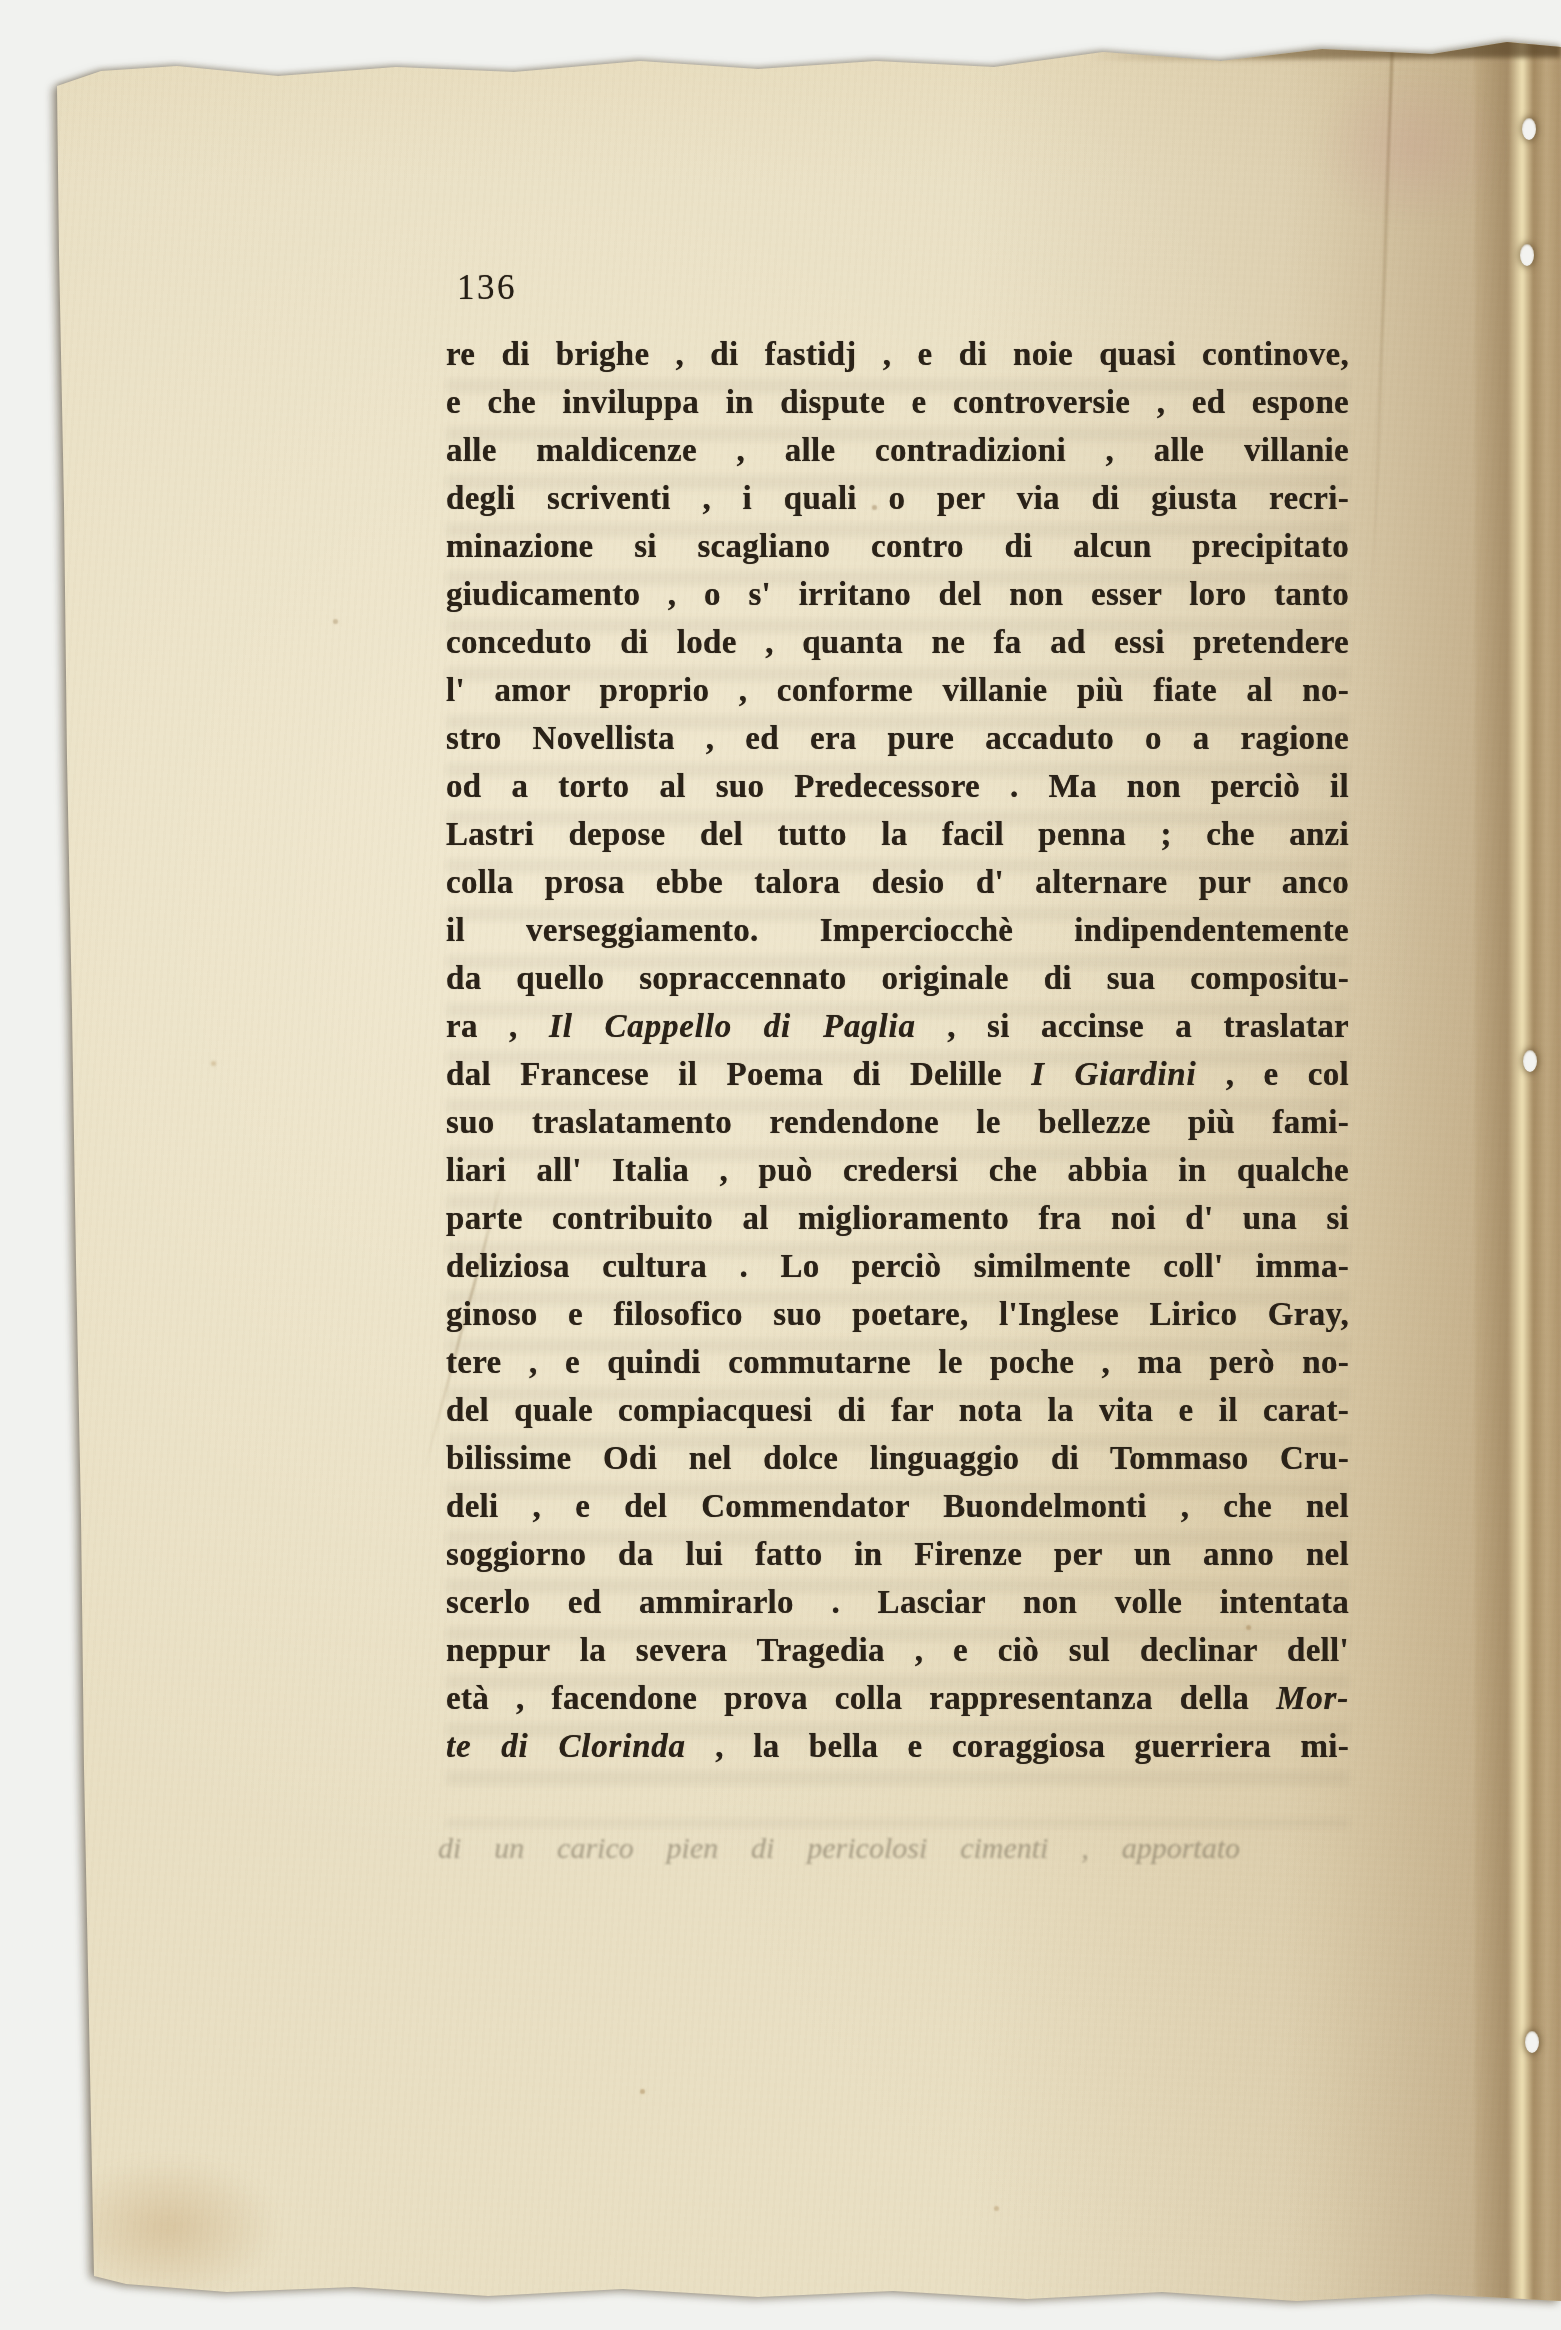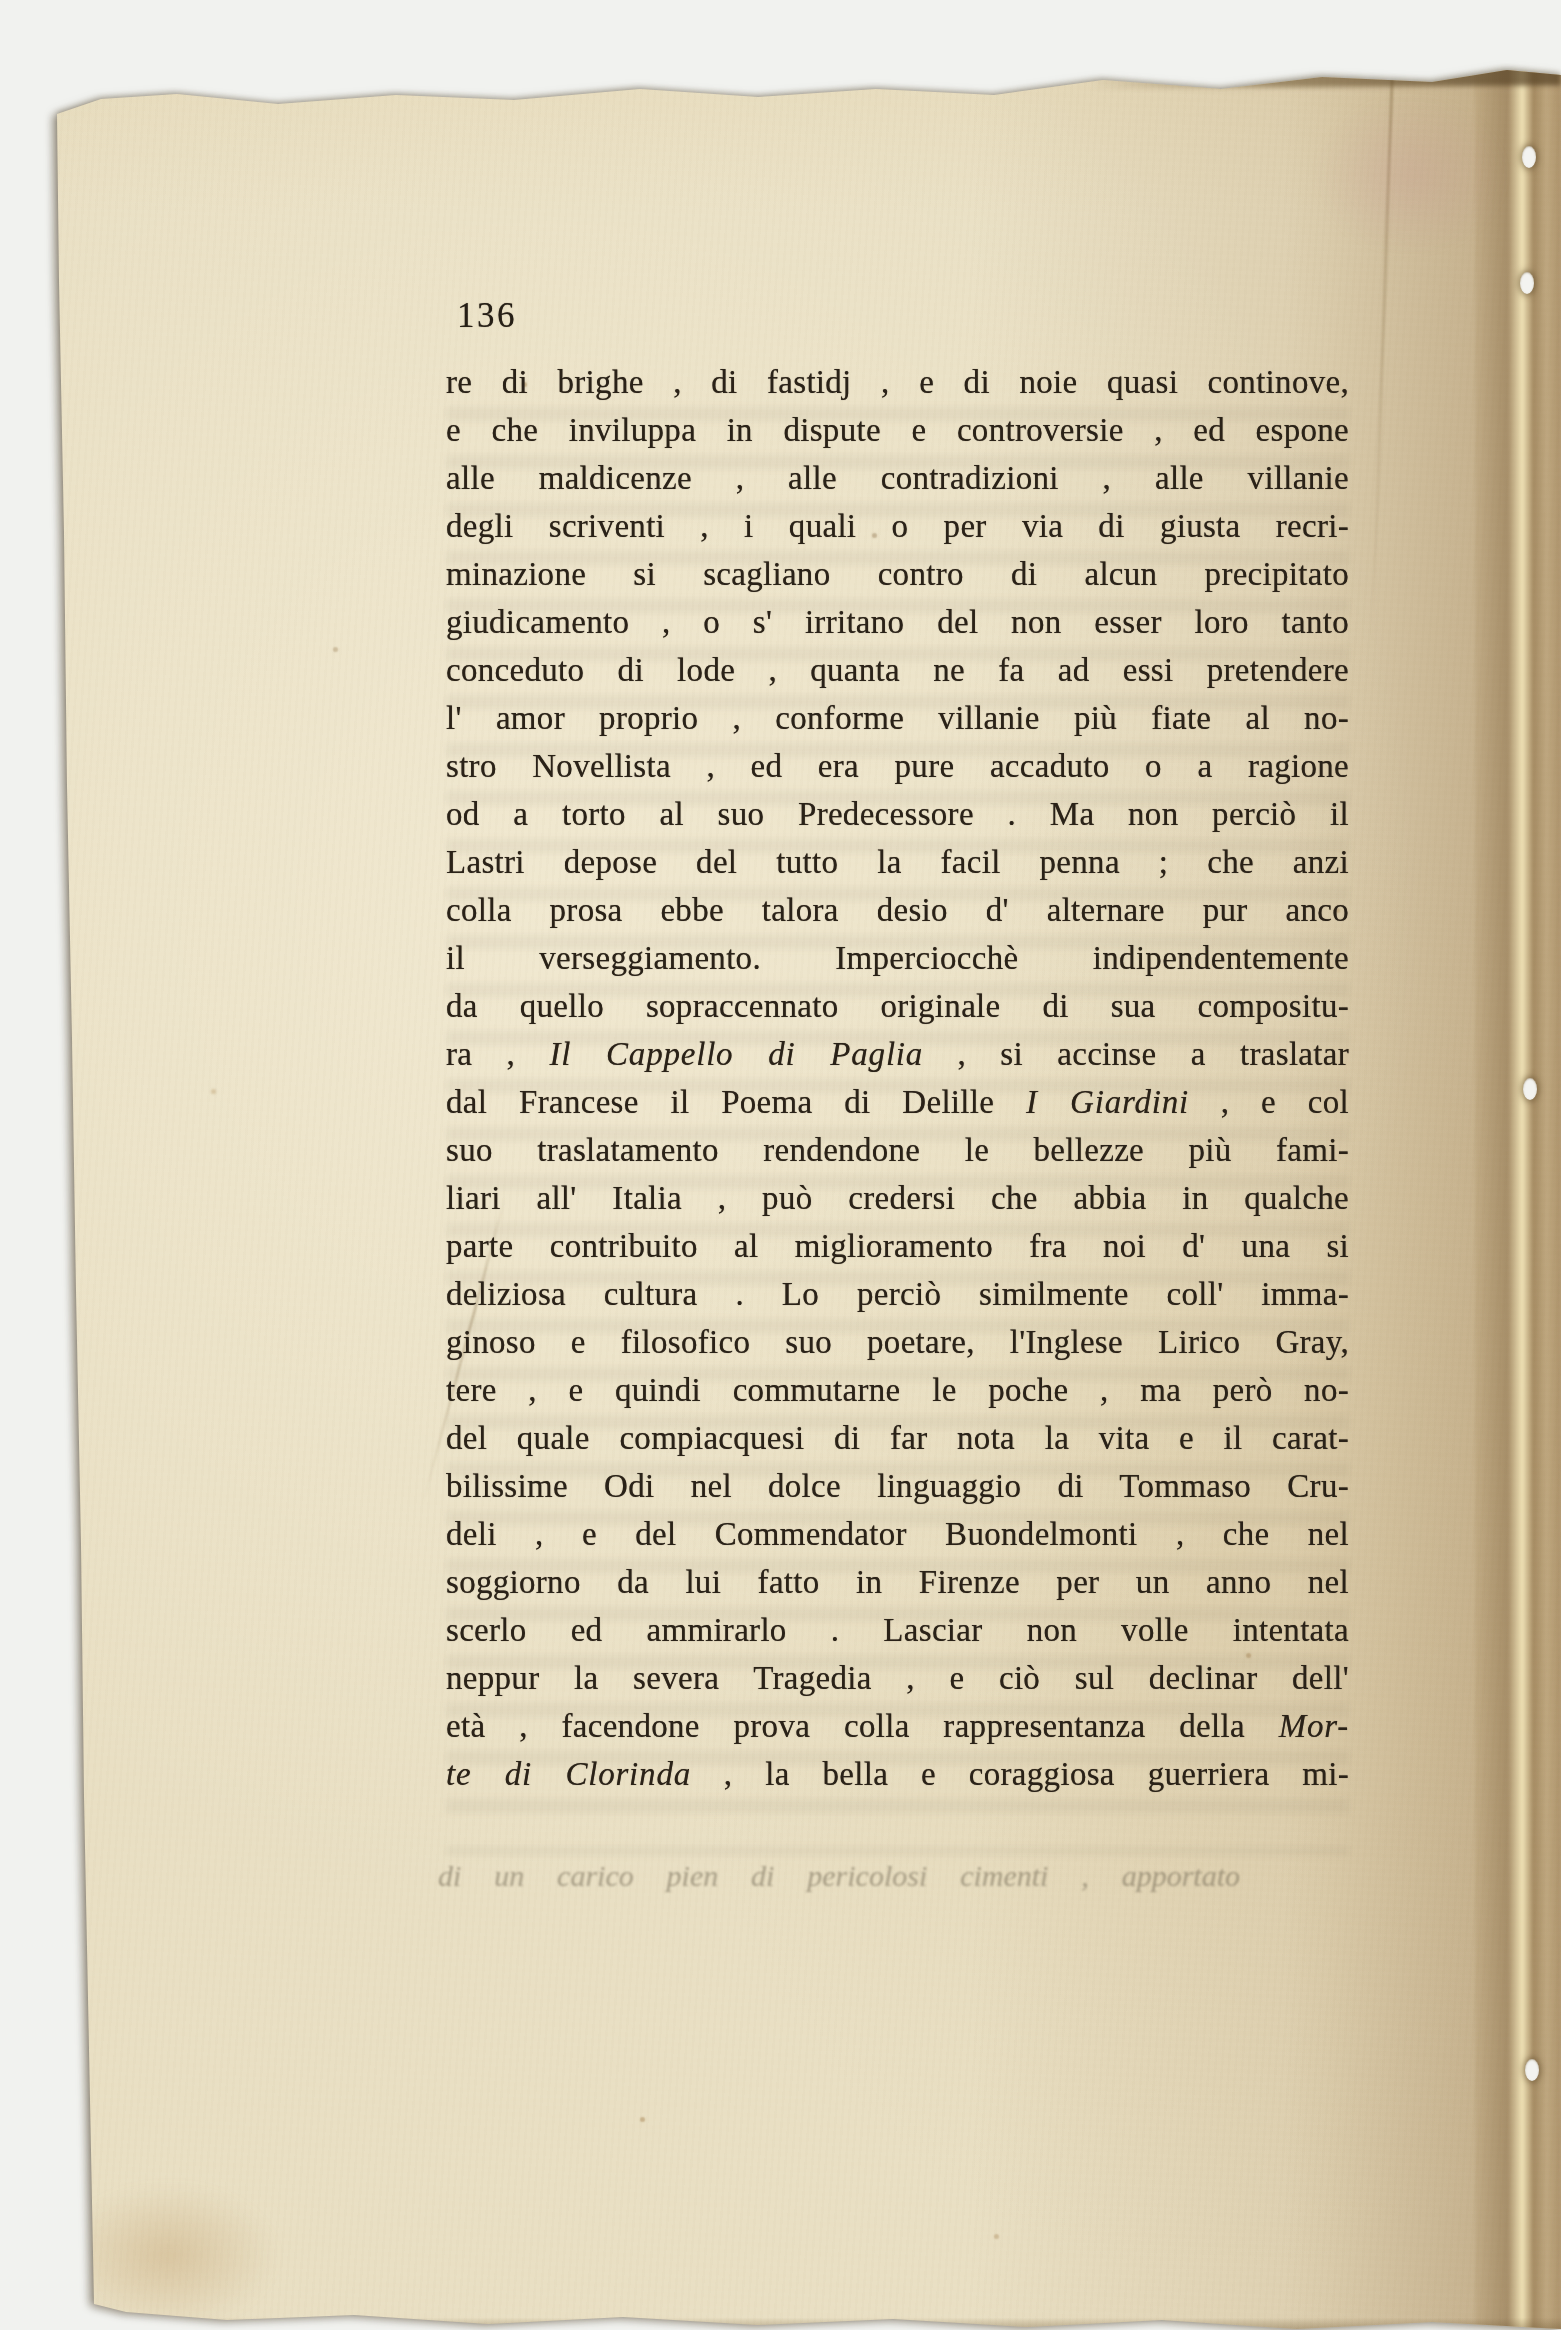"136" .paper-wrap { margin-top: 28px -> none }
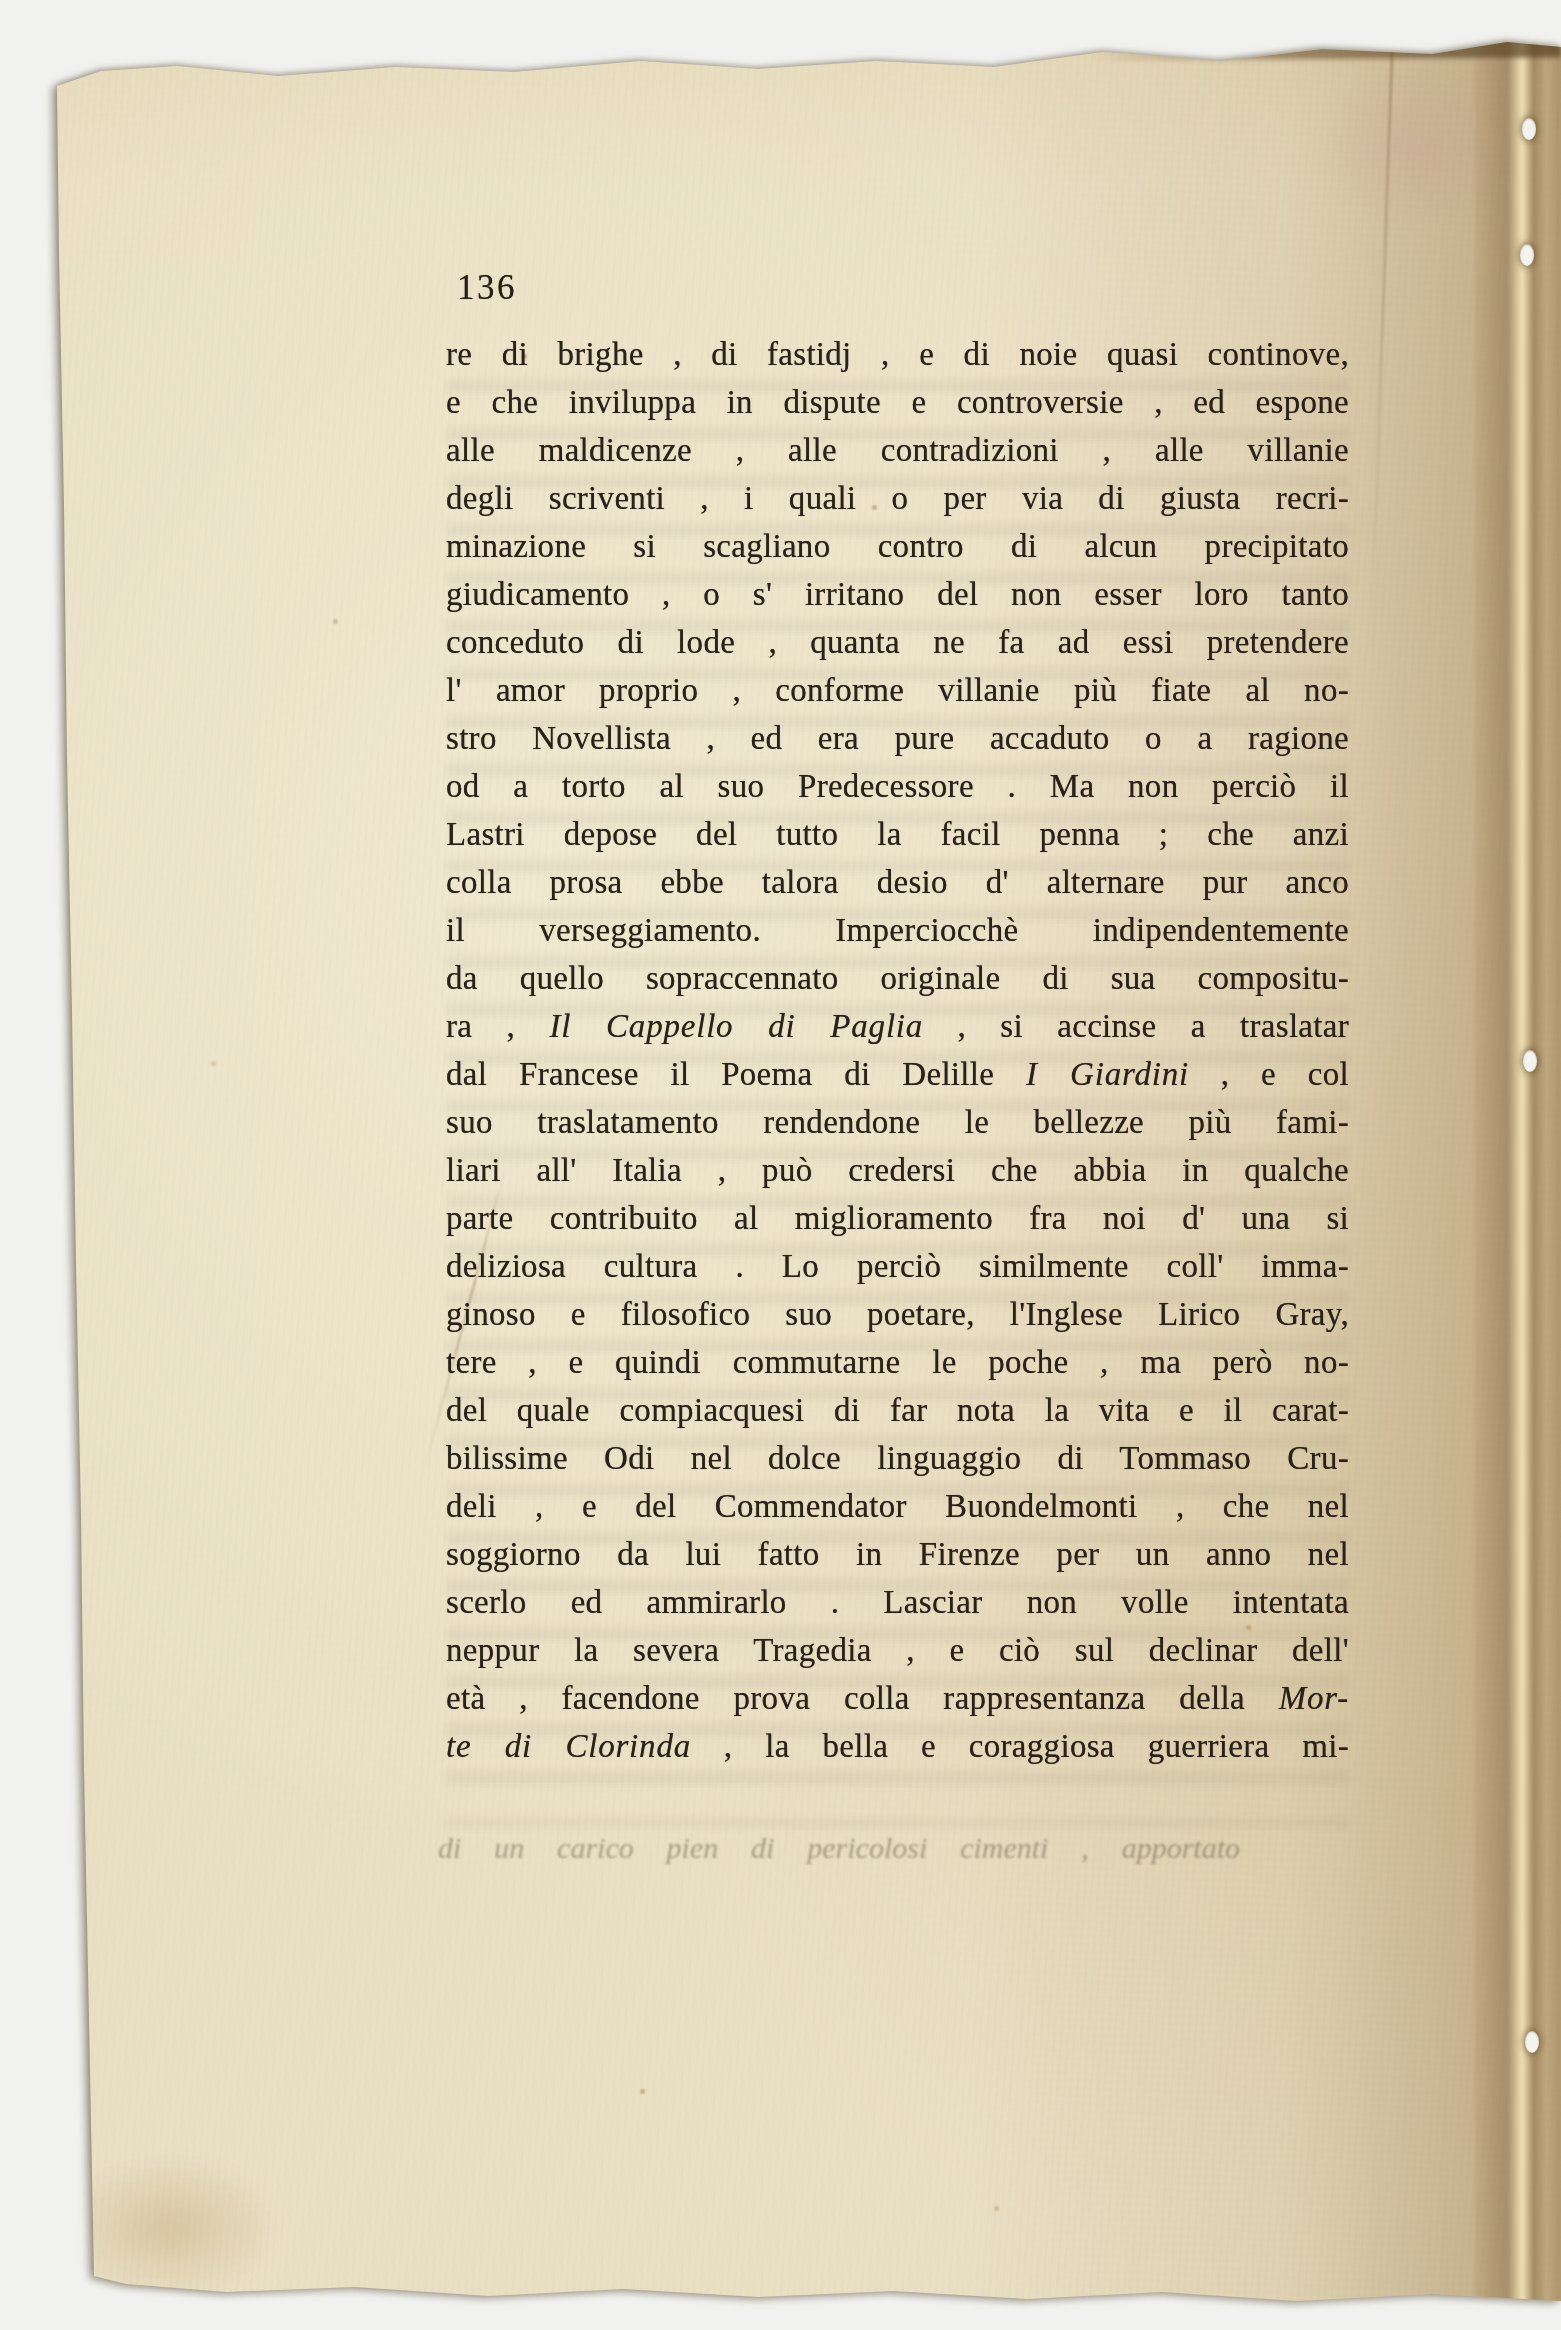"re di brighe , di" .line { font-weight: none -> bold }
